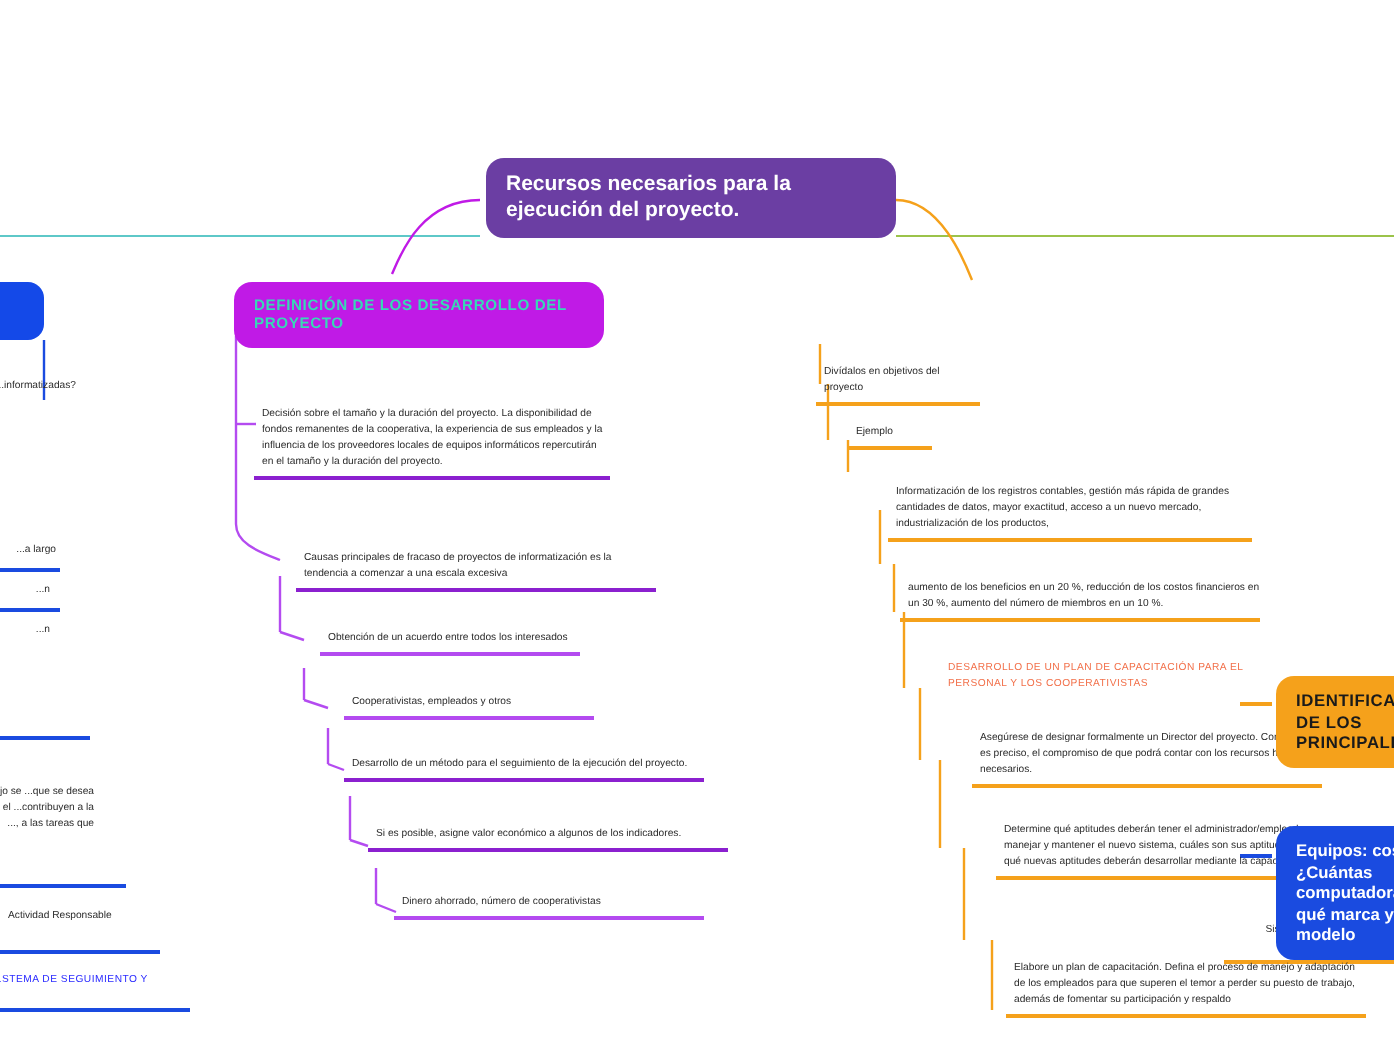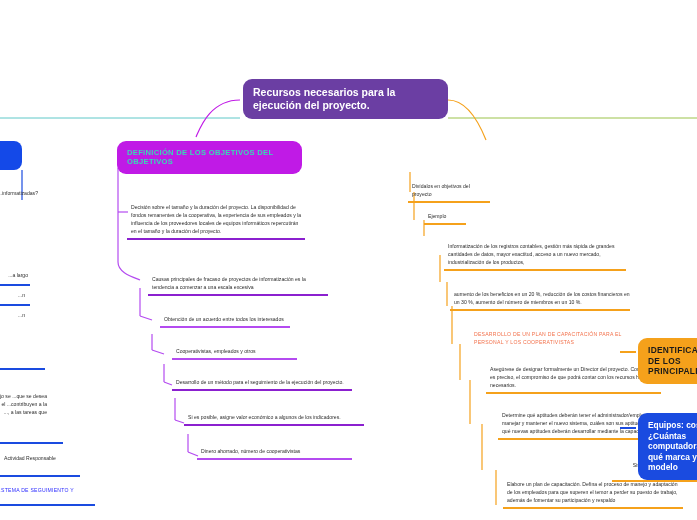"DEFINICIÓN DE LOS OBJETIVOS DEL" div.node { text: OBJETIVOS DEL OBJETIVOS -> DESARROLLO DEL PROYECTO }
